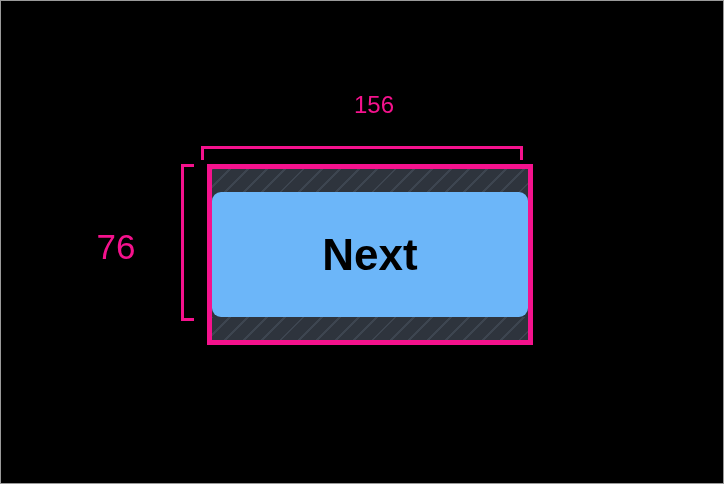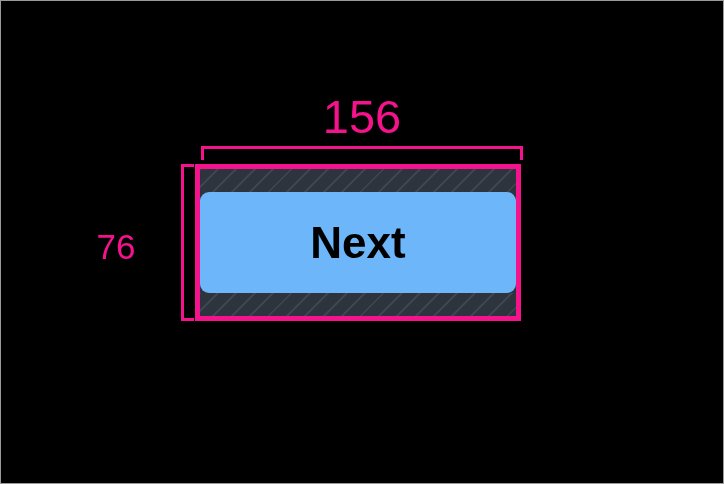"156" .dim-width-label { font-size: 47px -> 24px; left: 200px -> 212px }
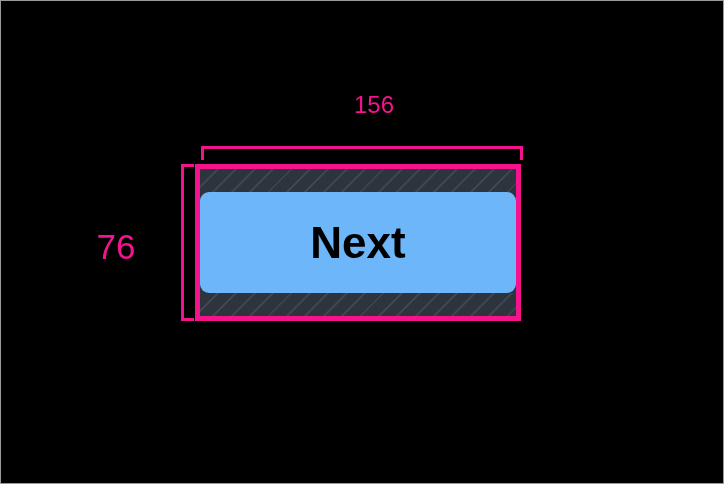"Next" .element-wrap { height: 157px -> 181px; left: 194px -> 206px }
